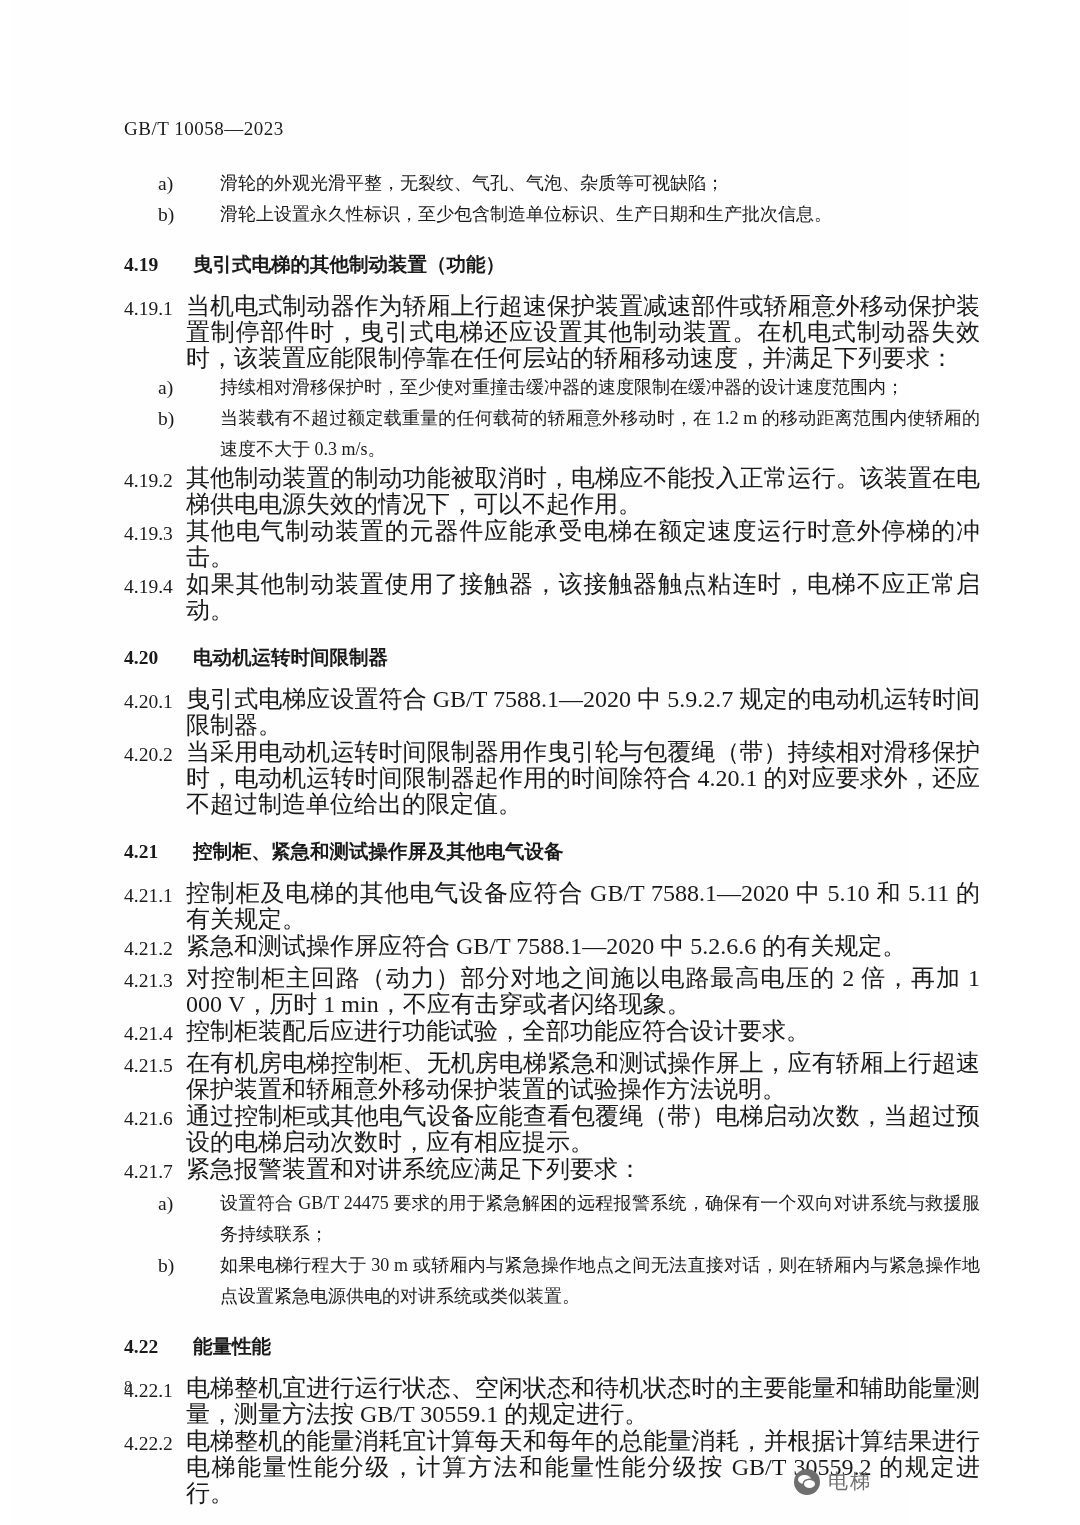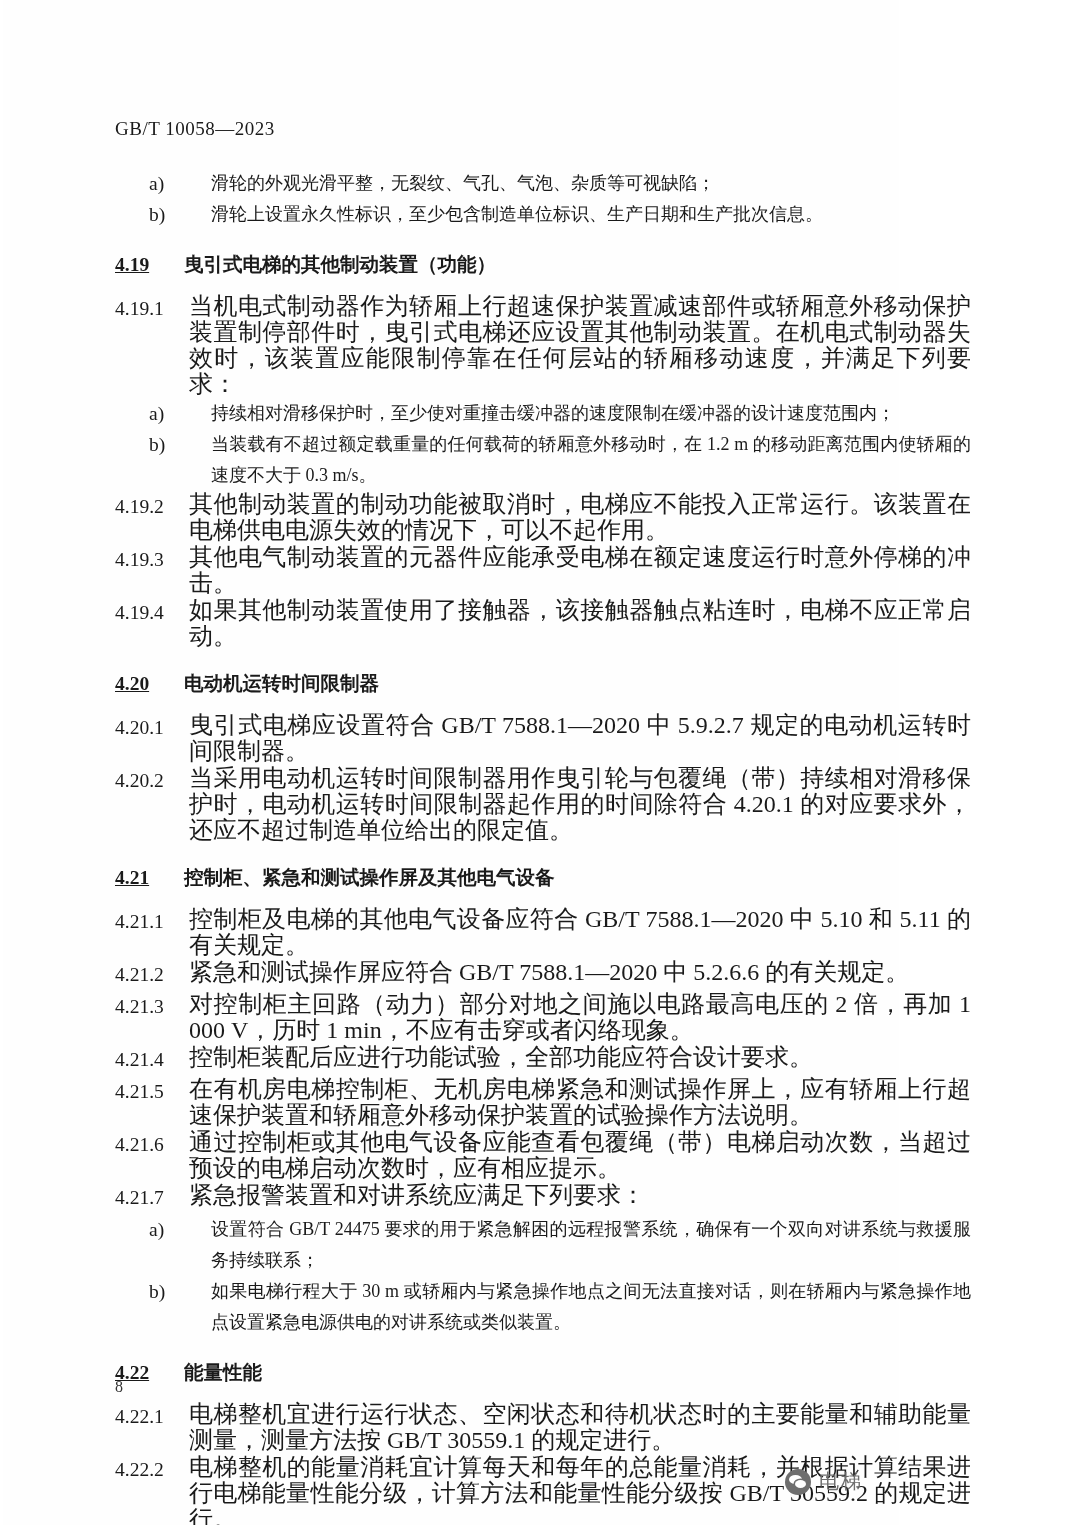"GB/T 10058—2023" .page { left: 3px -> 12px }
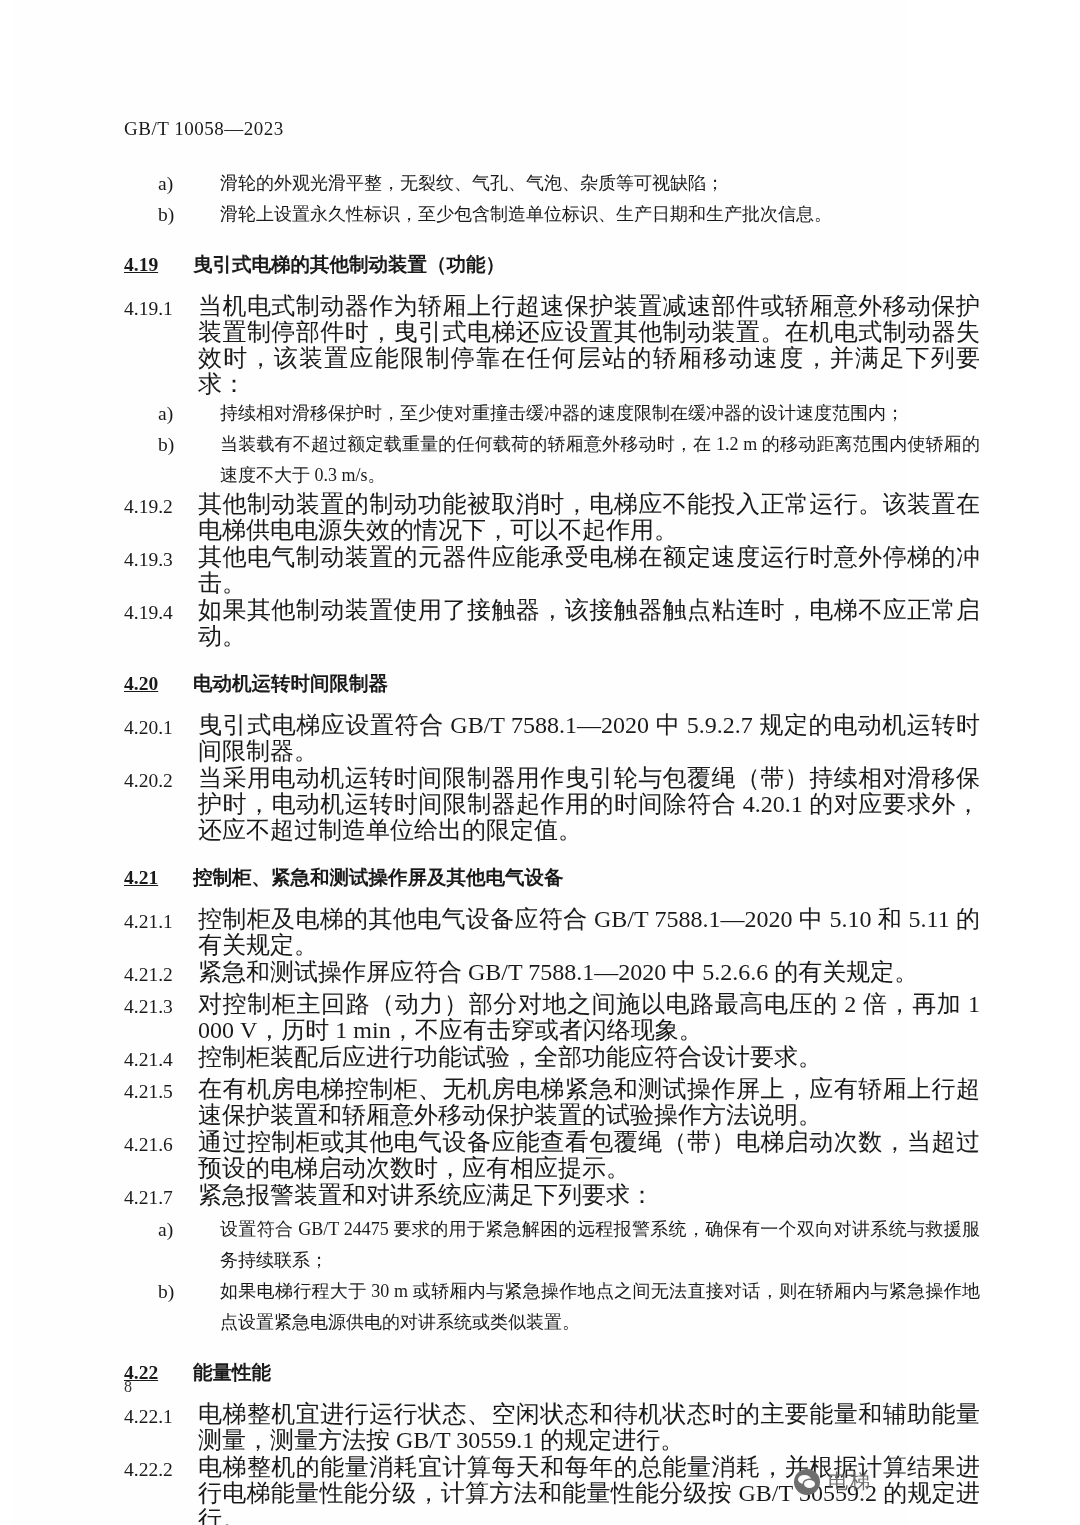"4.19" .heading .num { text-decoration: underline -> none }
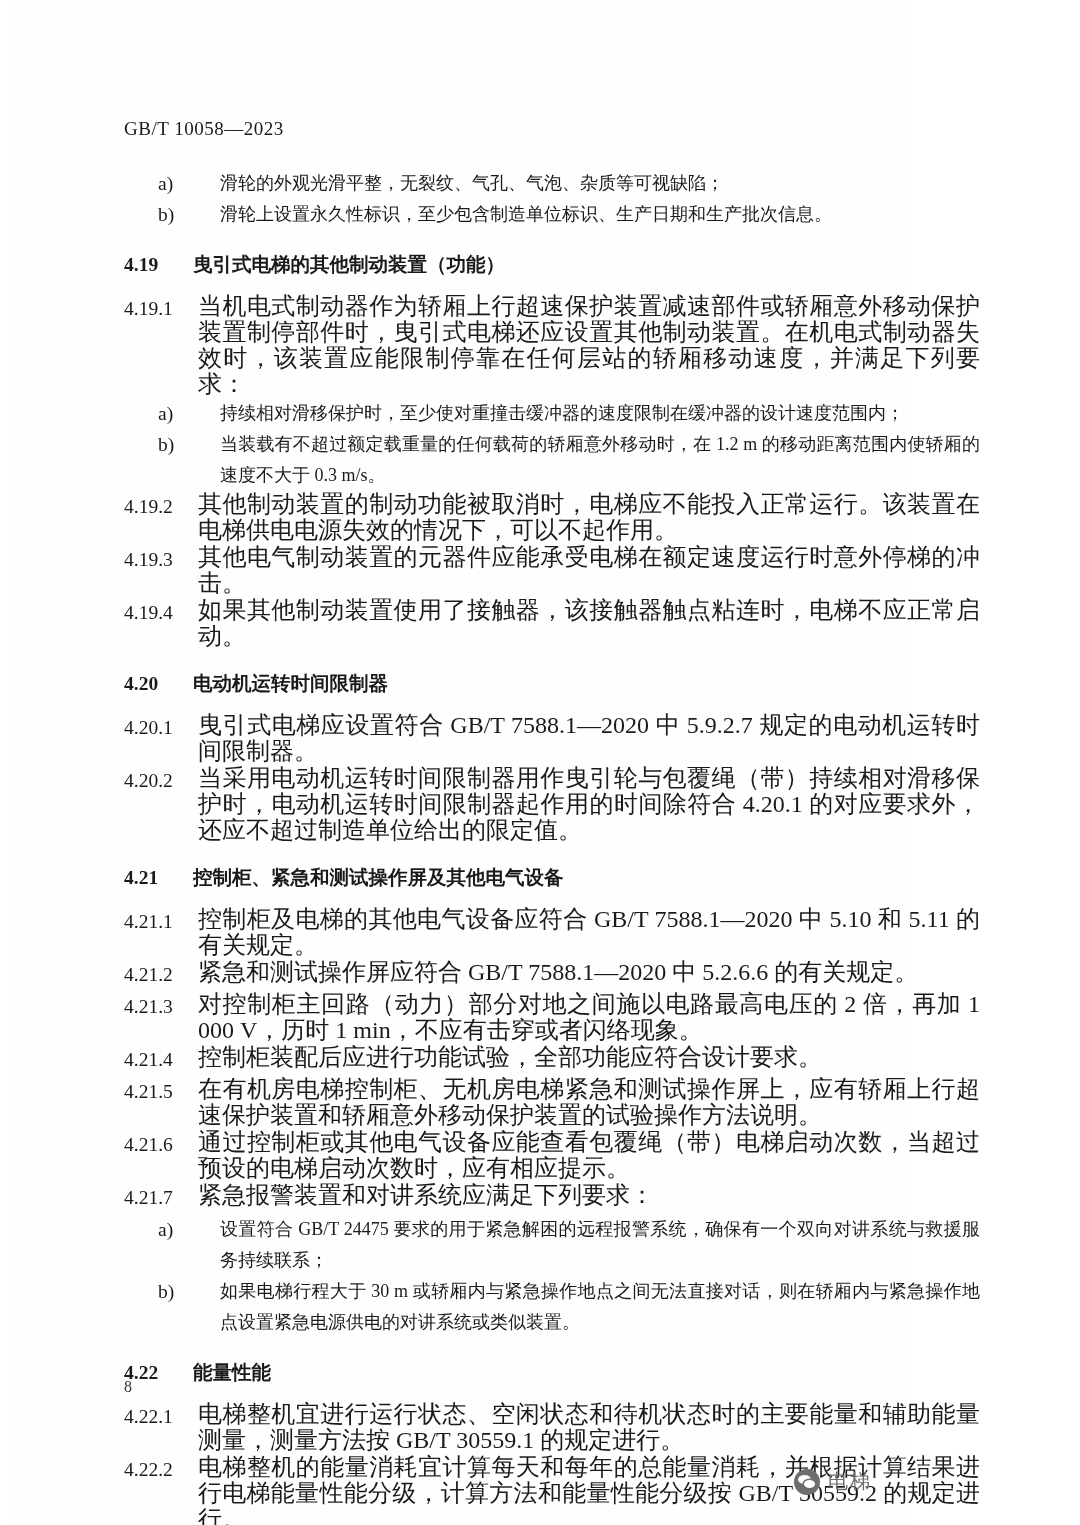"4.19.1" .numbered { gap: 12px -> 0px }
